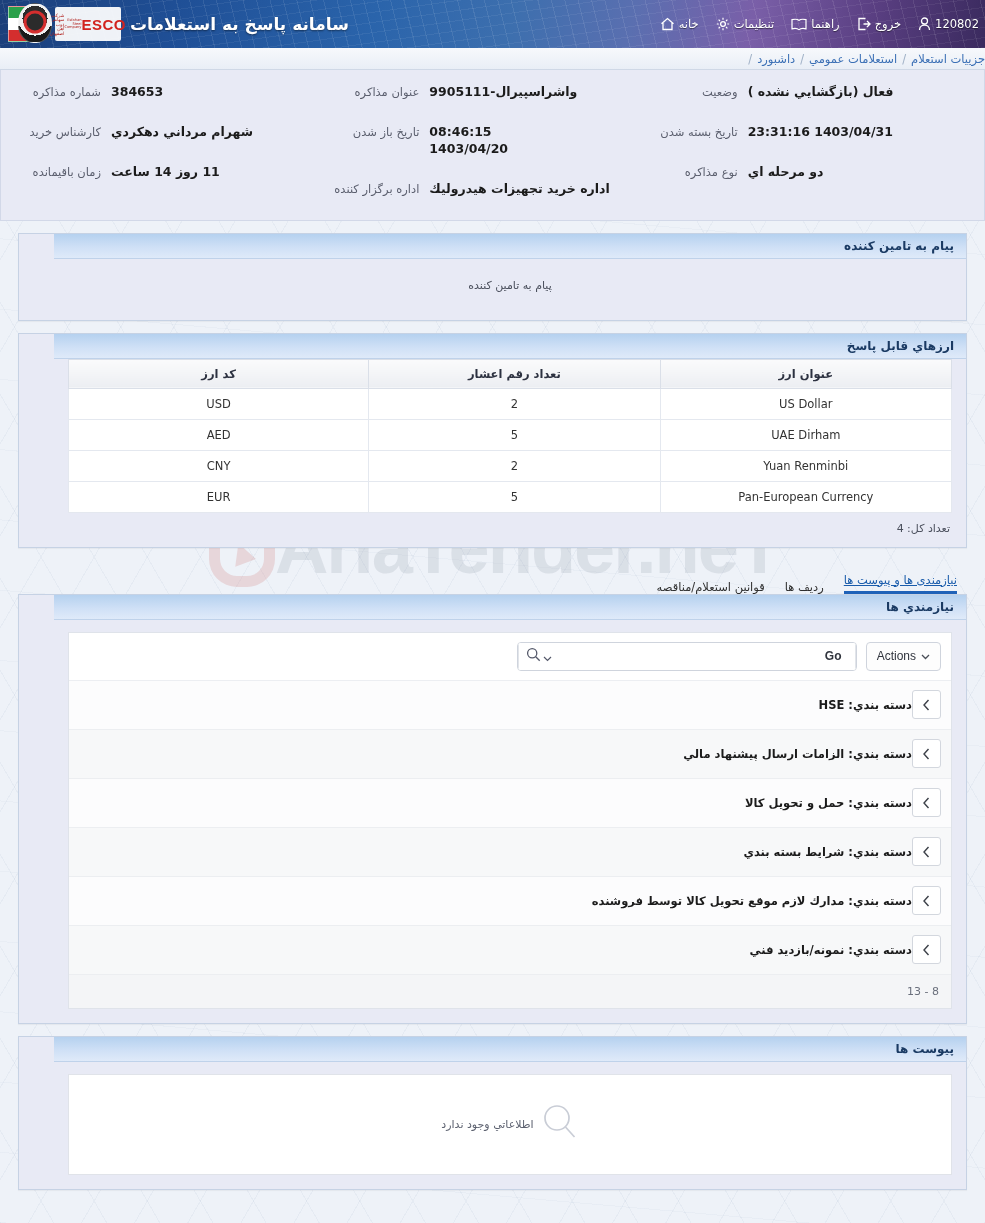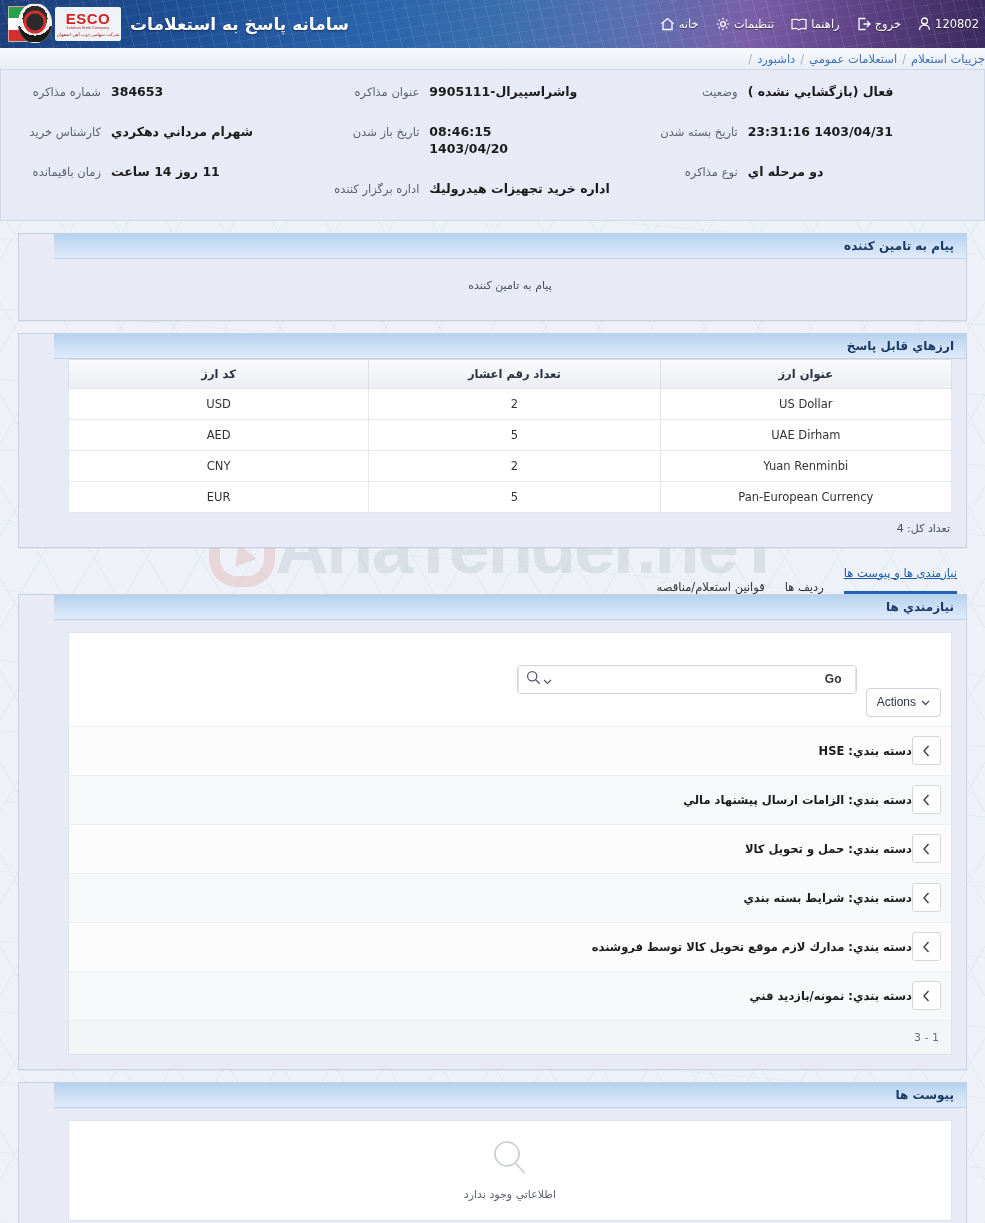"ESCO" .esco-logo { flex-direction: column -> row }
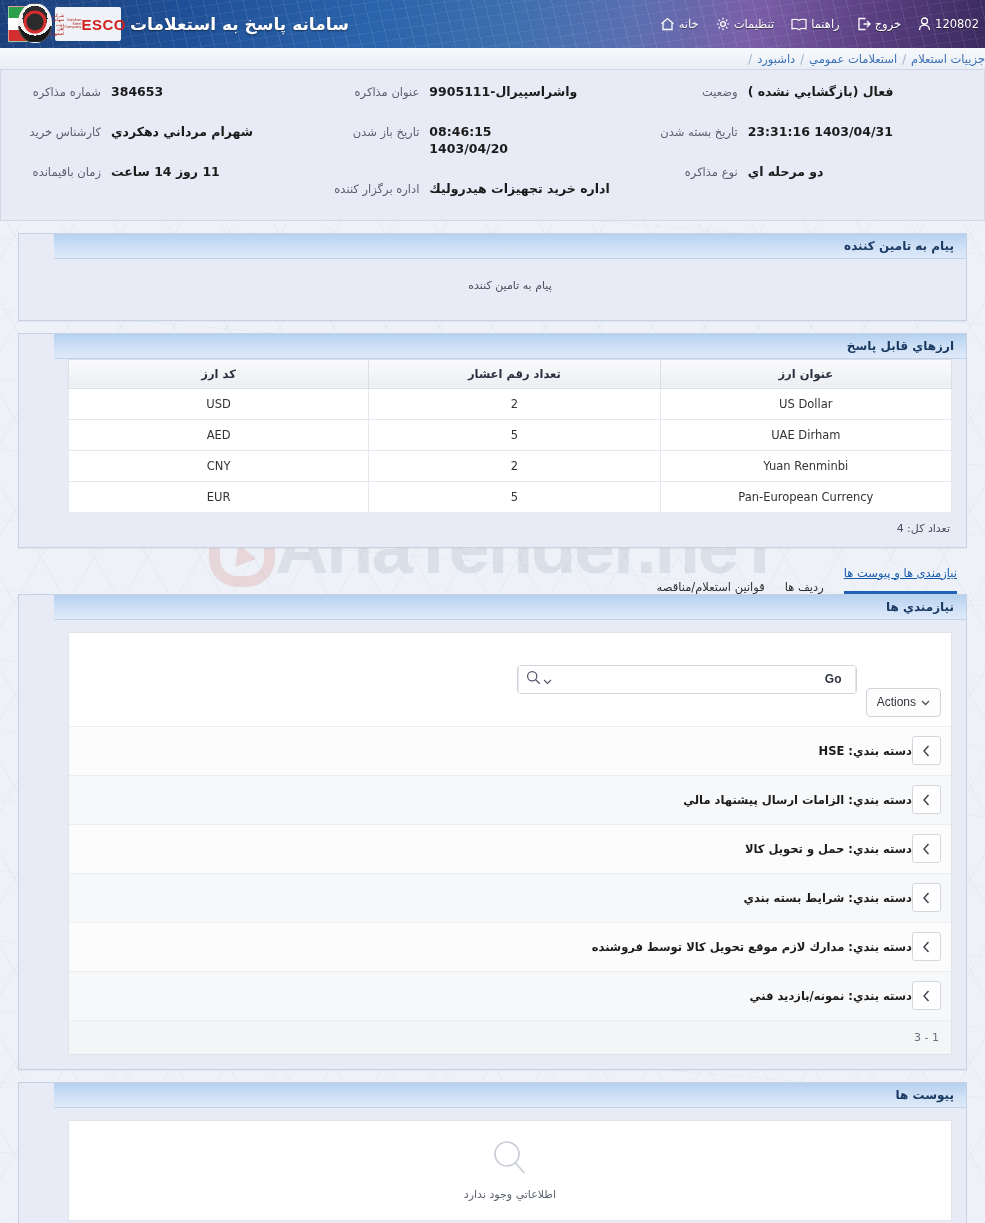"نیازمندی ها و پیوست ها" .tab.active { padding-bottom: 11px -> 4px }
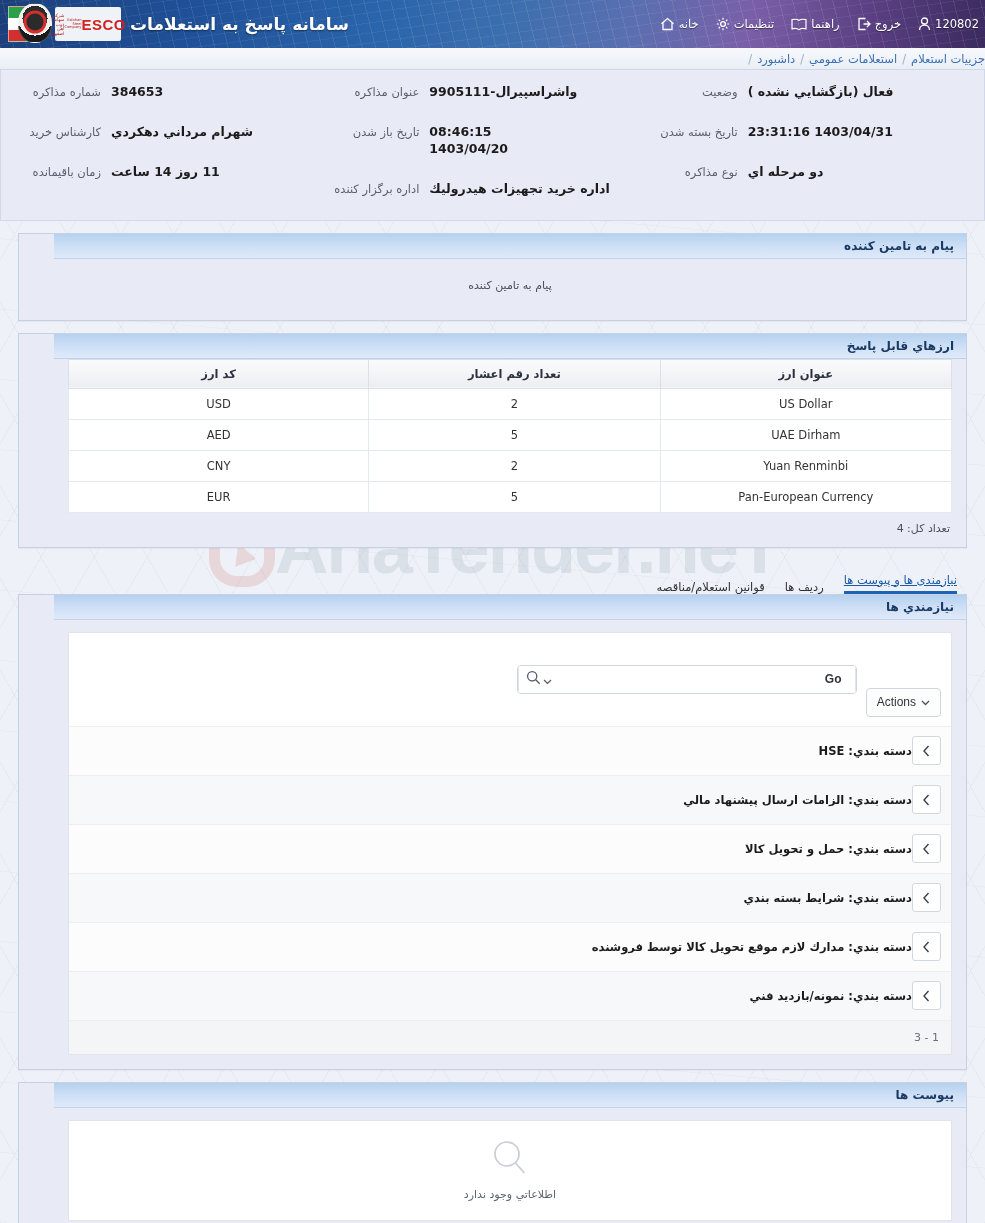"Actions" .actions-btn { margin-top: 46px -> none }
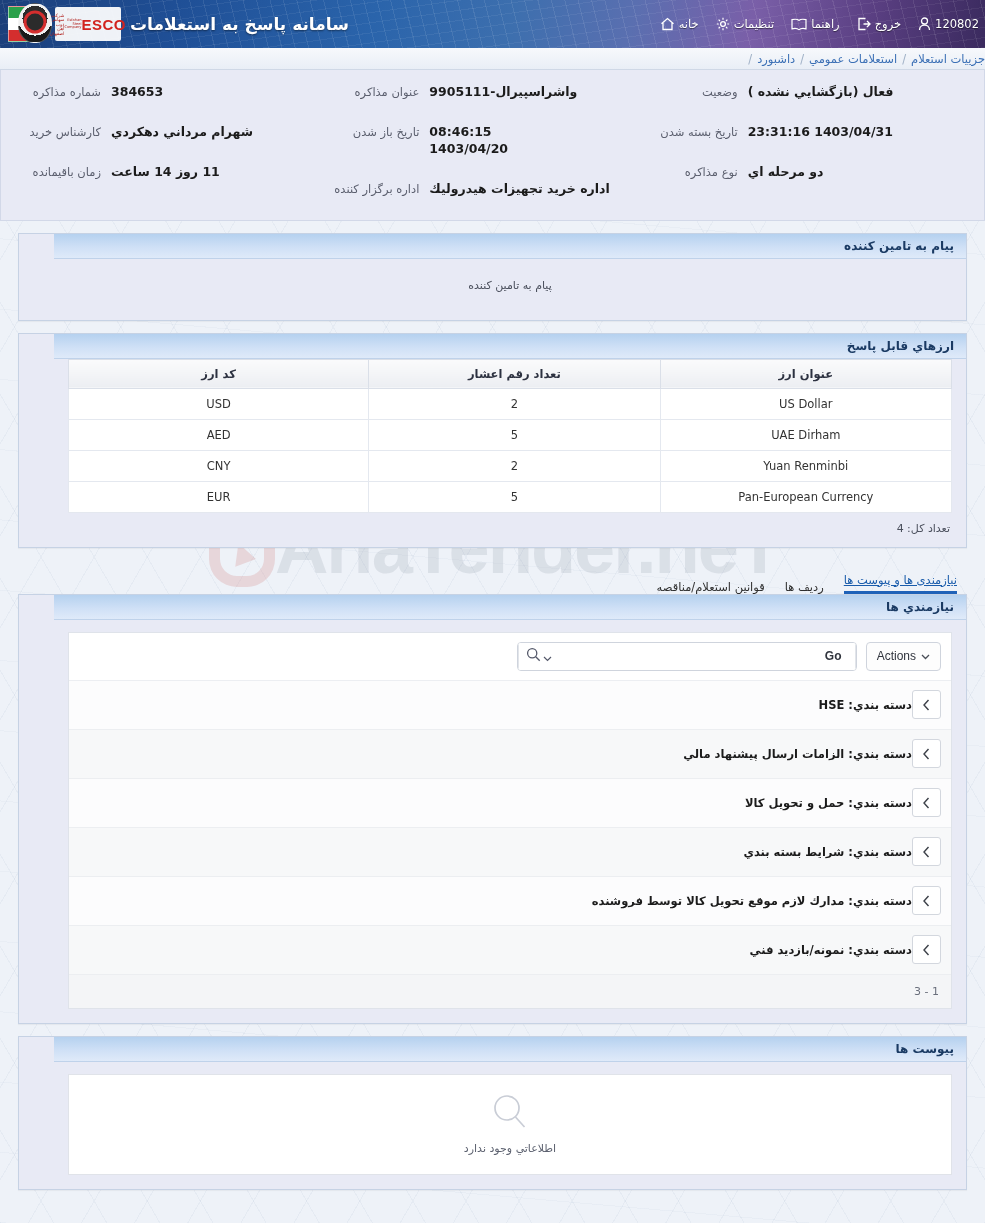"3 - 1" div.req-pager { text: 3 - 1 -> 13 - 8 }
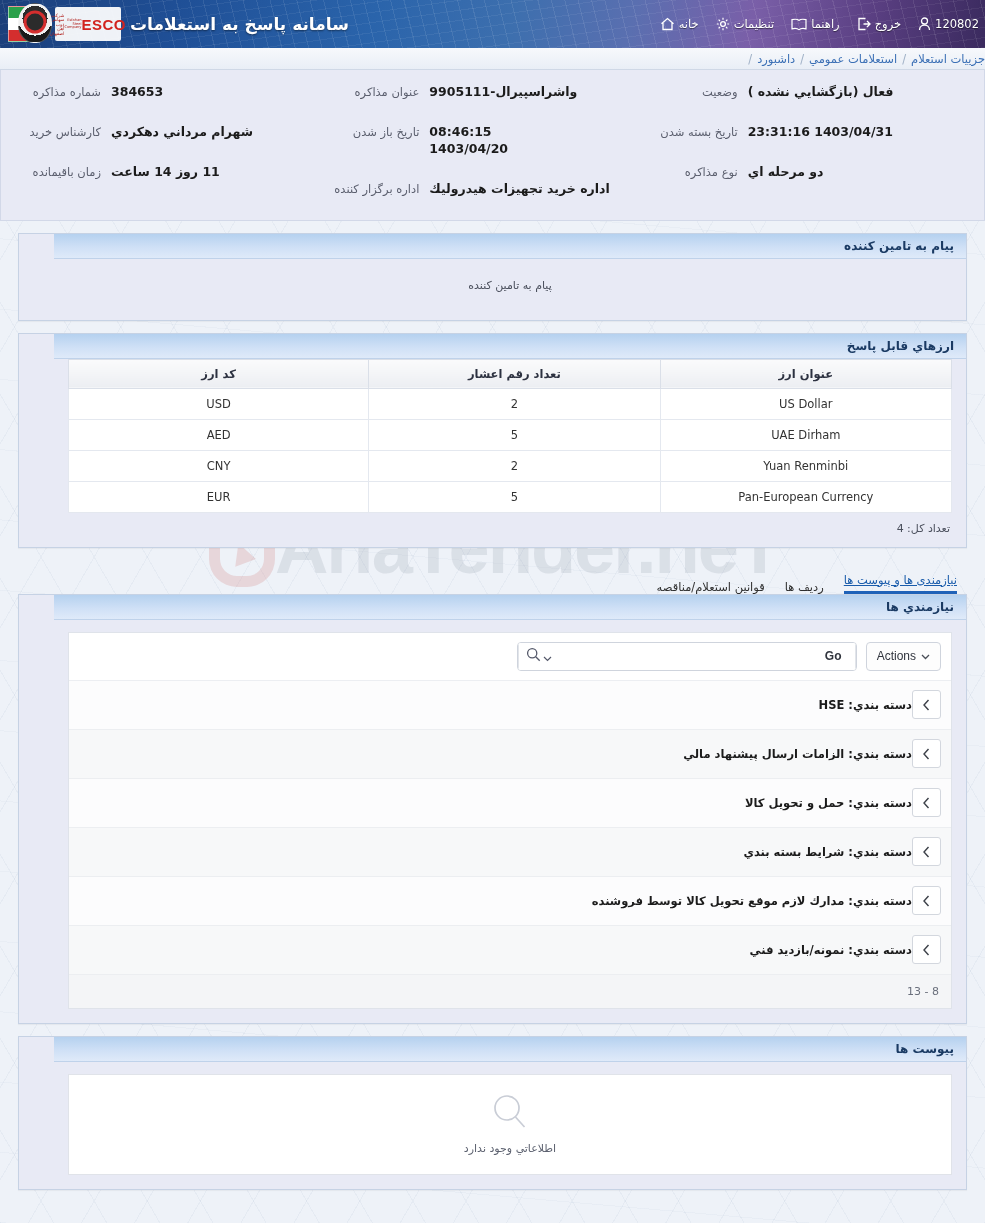"اطلاعاتي وجود ندارد" .attach-inner { flex-direction: column -> none }
